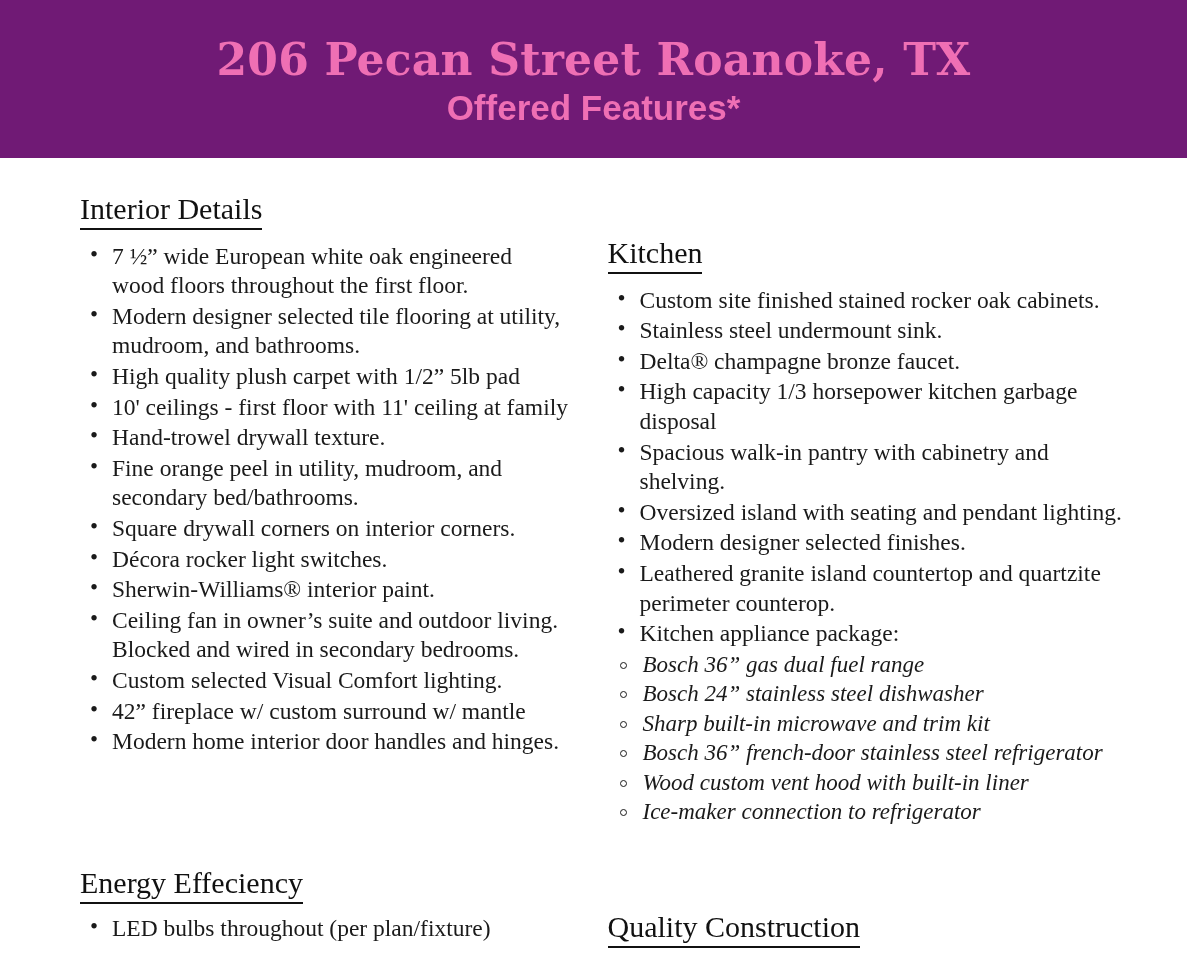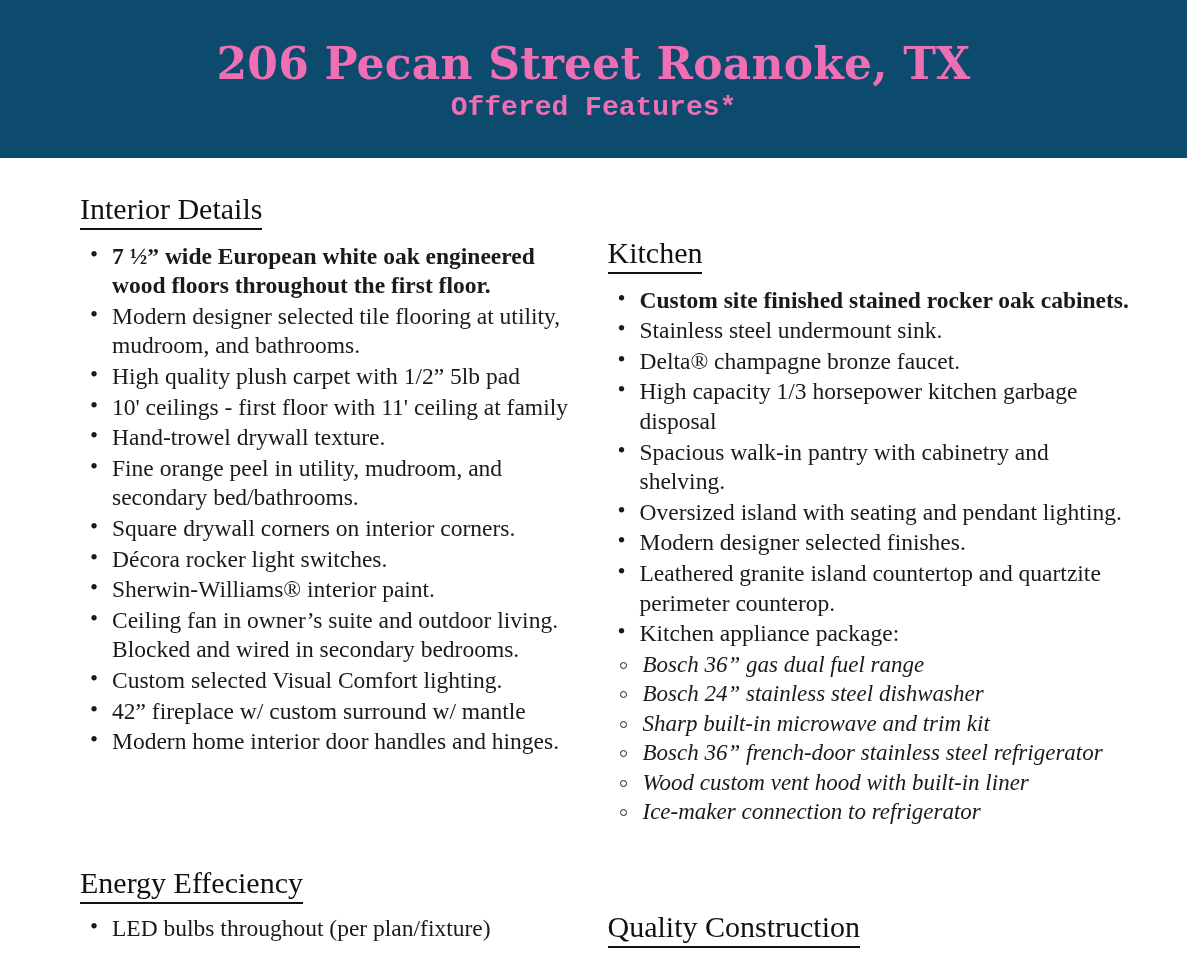"206 Pecan Street Roanoke, TX" .banner { background: #0c4a6e -> #701a75 }
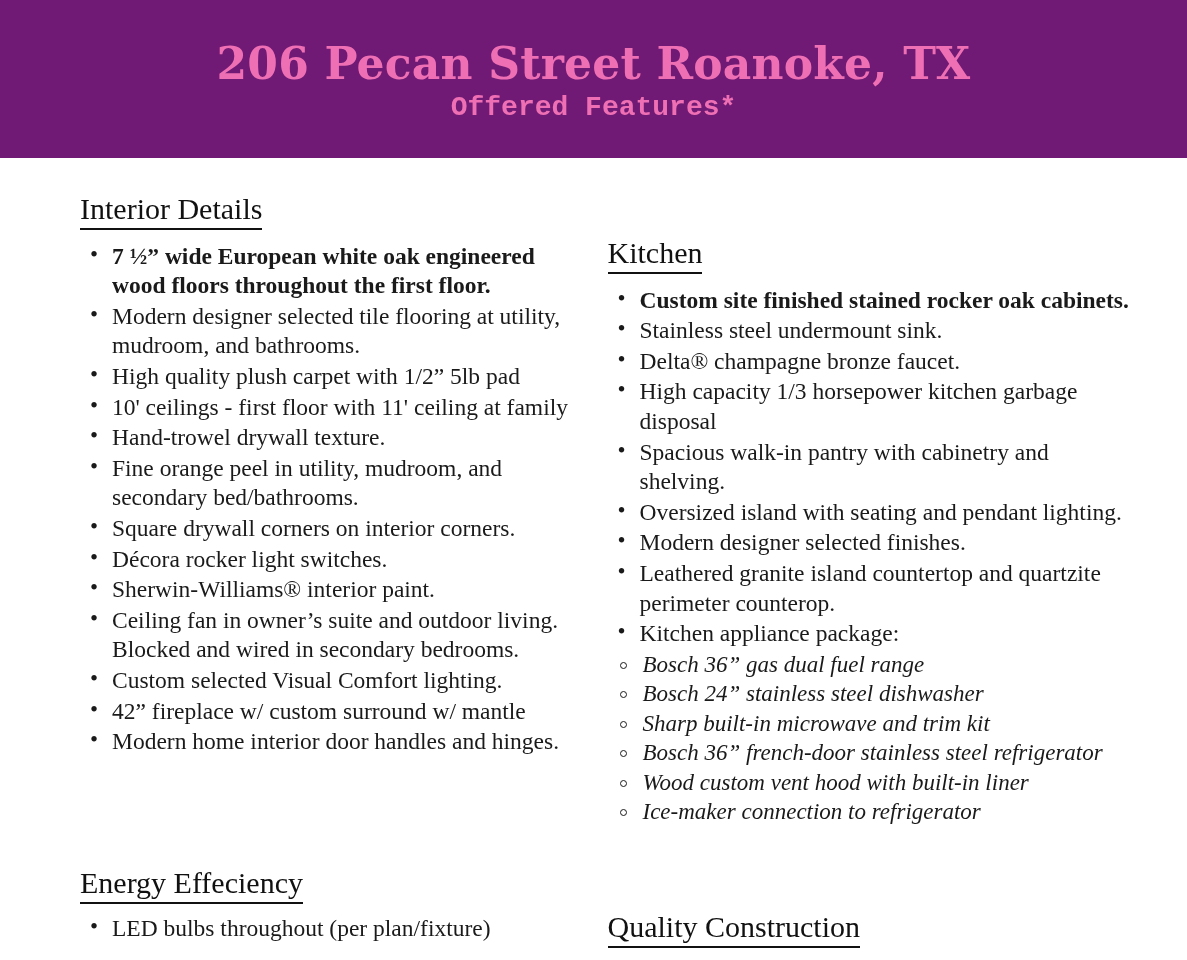"Offered Features*" .banner-subtitle { font-family: Liberation Mono, monospace -> Liberation Sans, sans-serif; font-size: 28px -> 35px }
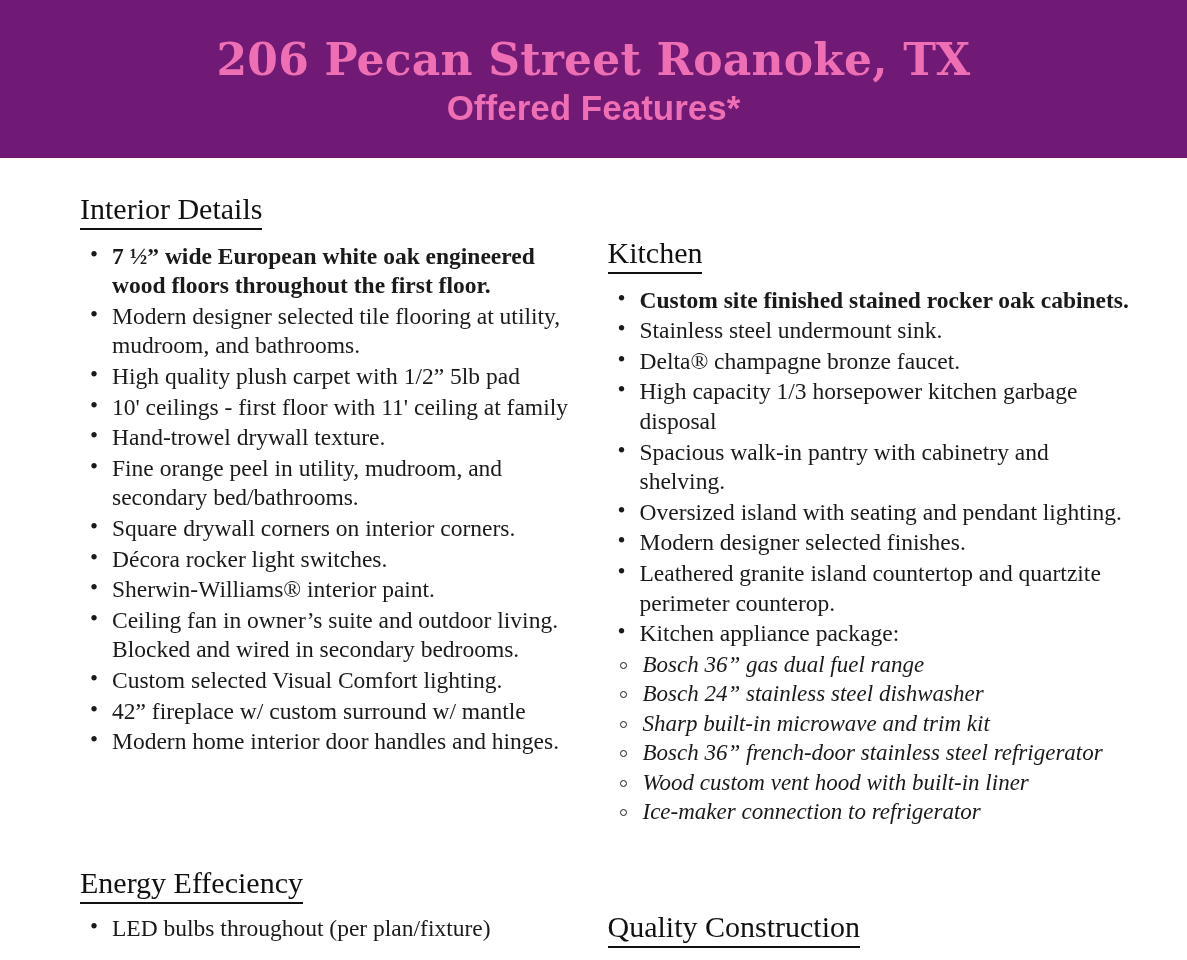"7 ½” wide European white" li.pink-bold { font-weight: bold -> normal }
